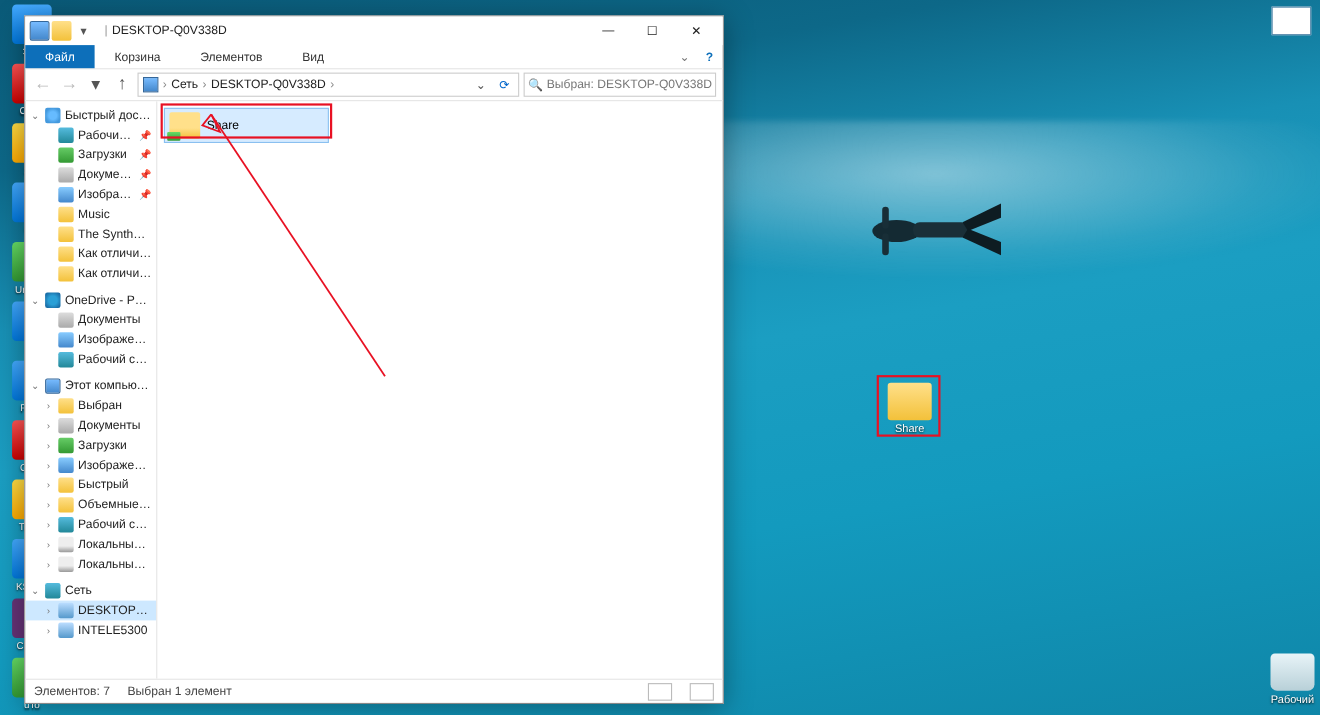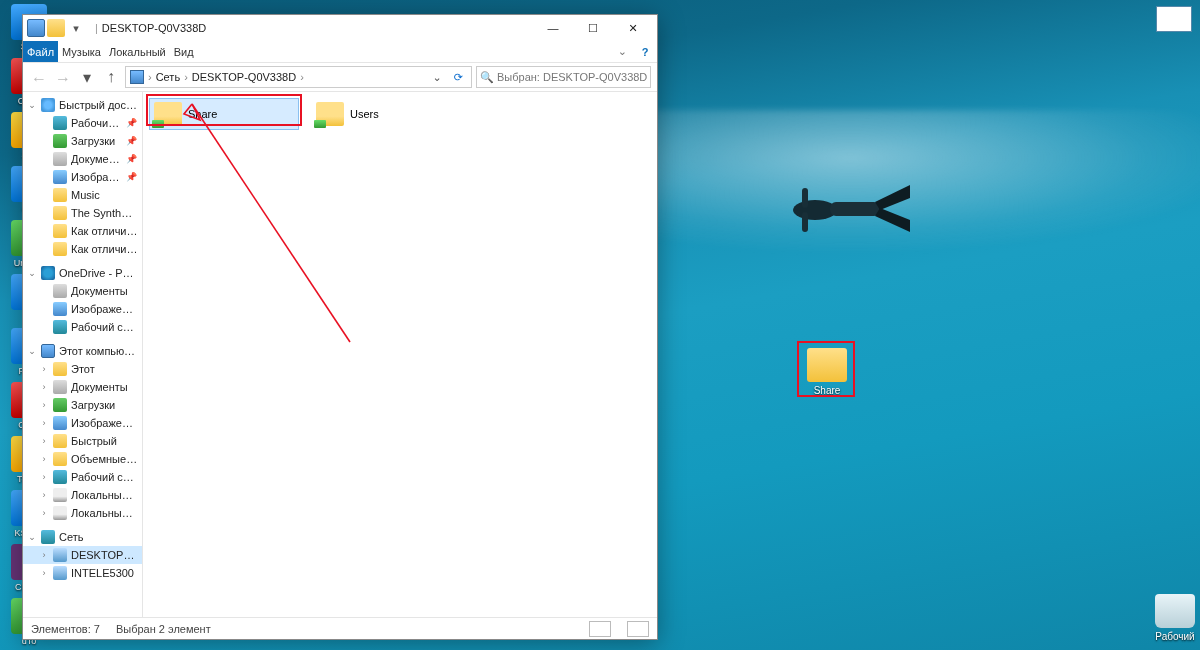"Файл" .ribbon .tab { padding: 0 4px -> 0 18px }
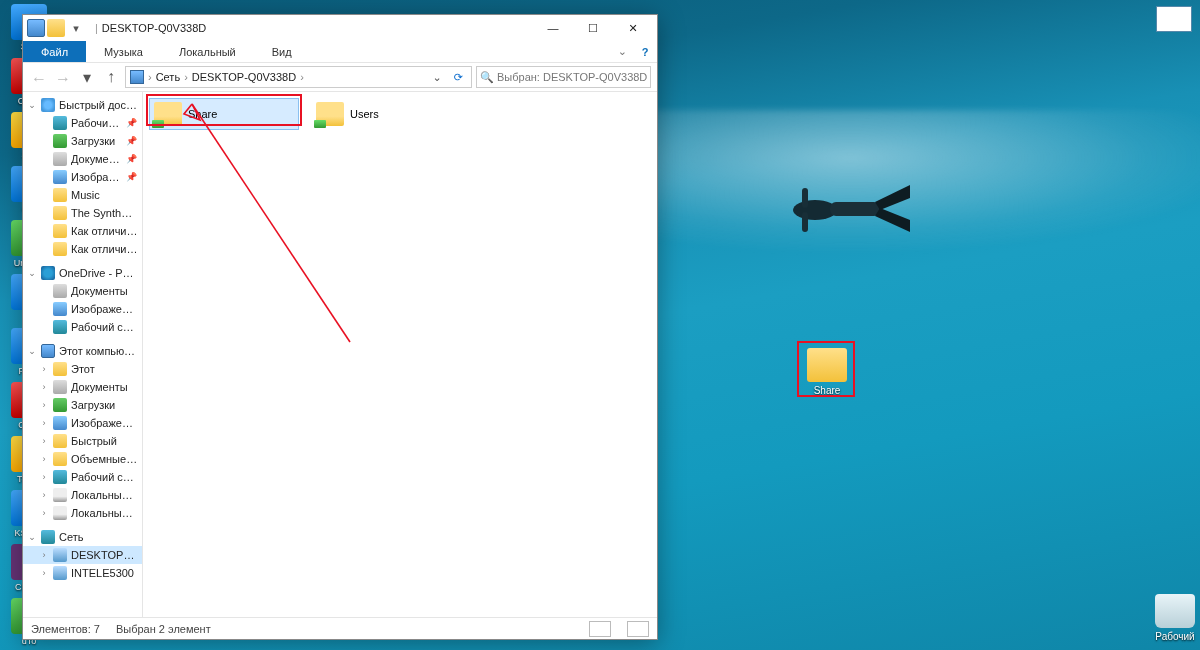"Музыка" div.tab { text: Музыка -> Корзина }
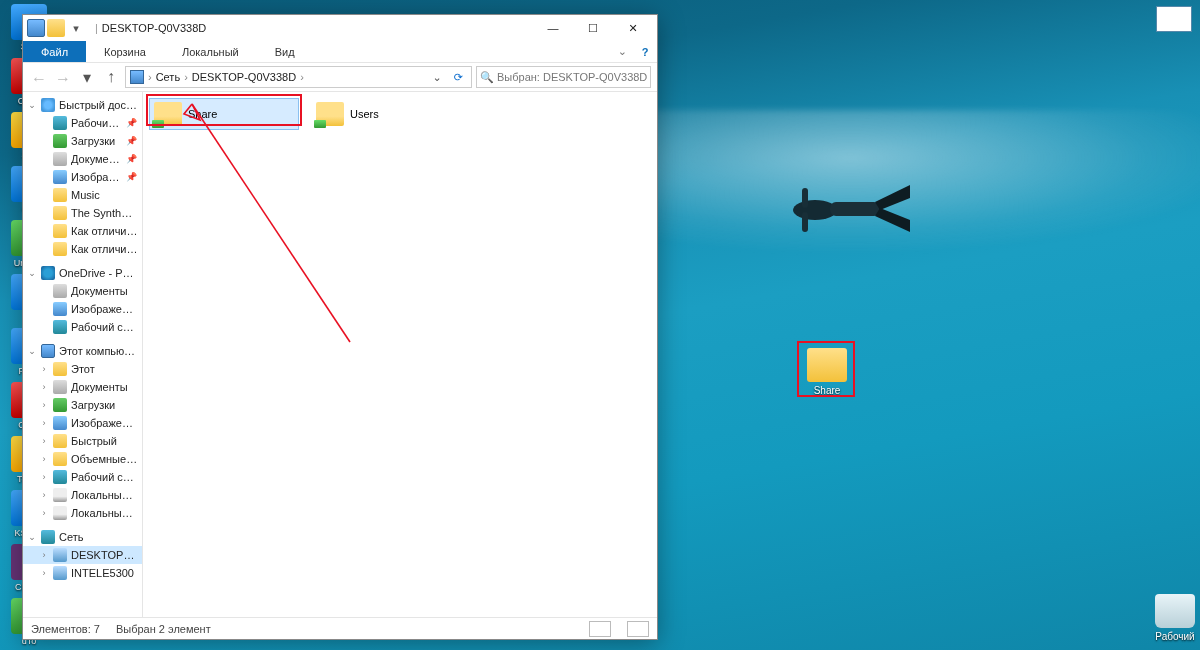"Локальный" div.tab { text: Локальный -> Элементов }
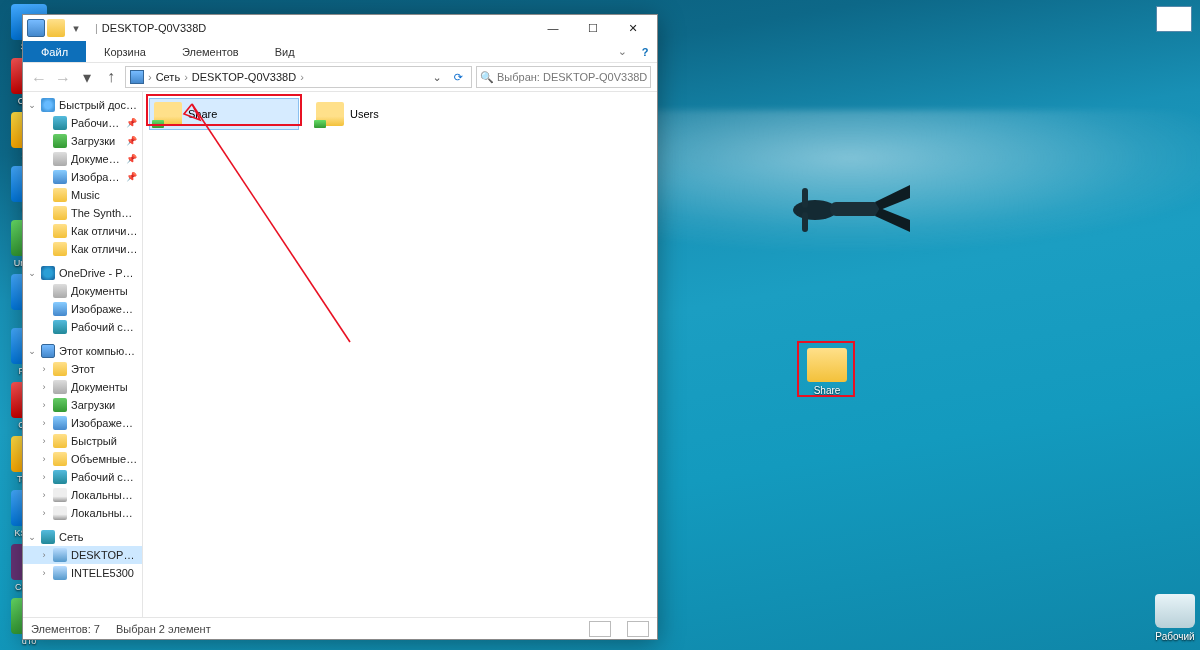"Users" div.fitem { html: <div> <span></span> <span>Users</span> </div> -> none }
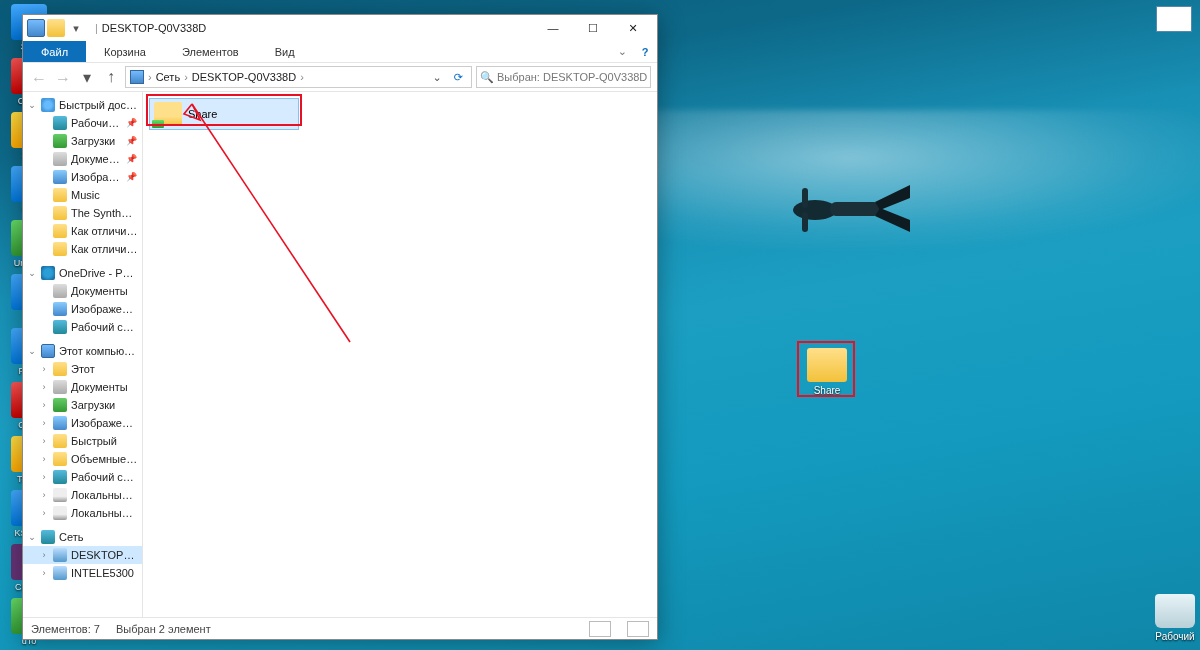"Этот" span.lbl { text: Этот -> Выбран }
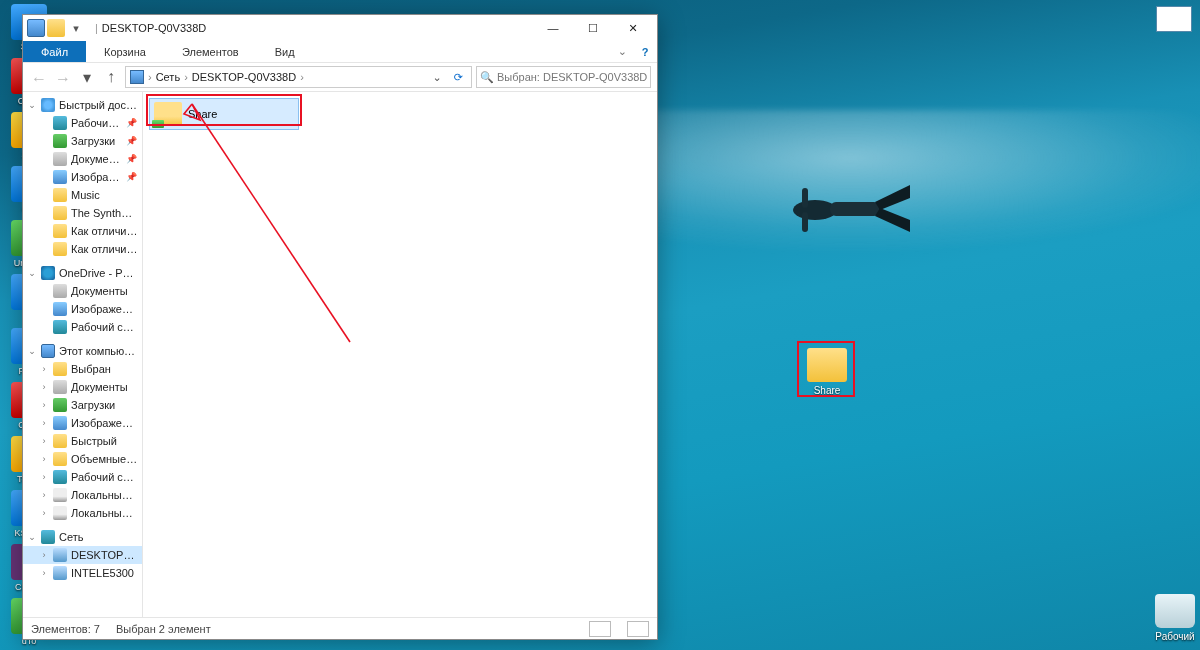"Выбран 2 элемент" span { text: 2 -> 1 }
